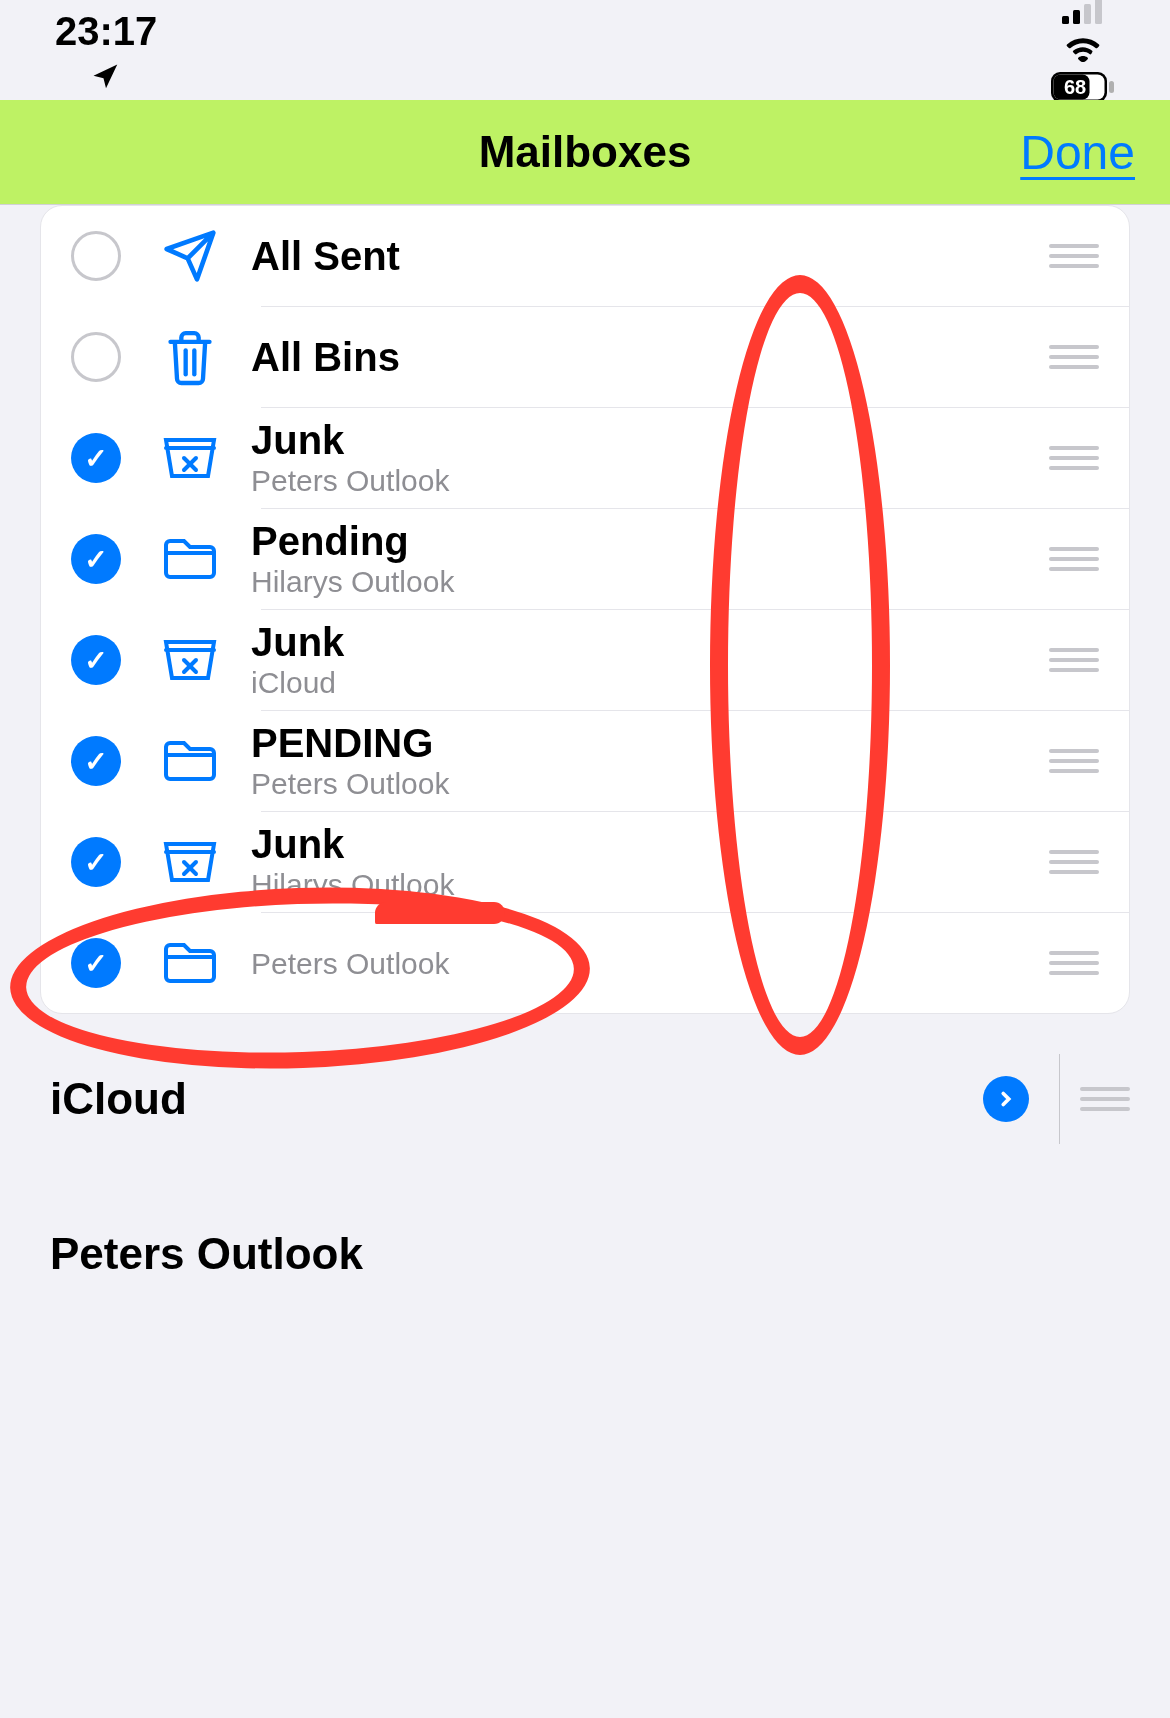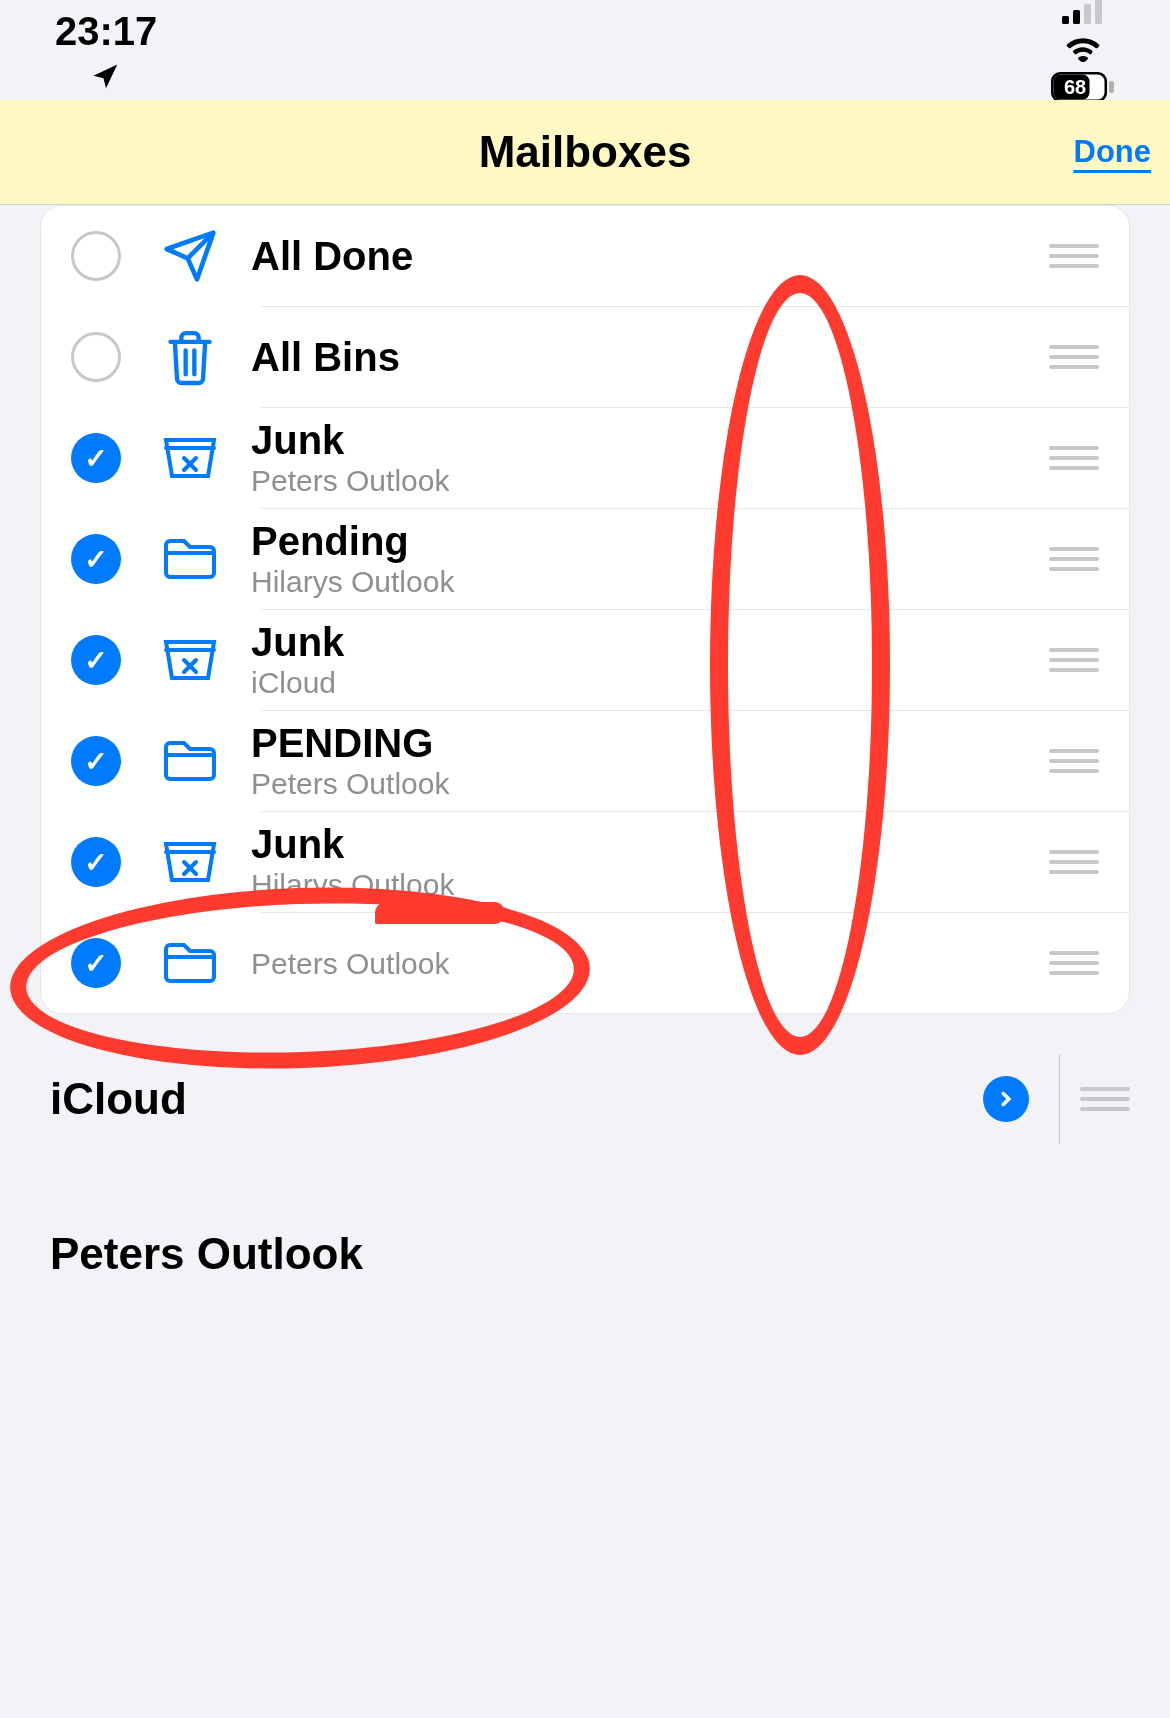"Mailboxes" .nav-header { background: #fef9c3 -> #bef264 }
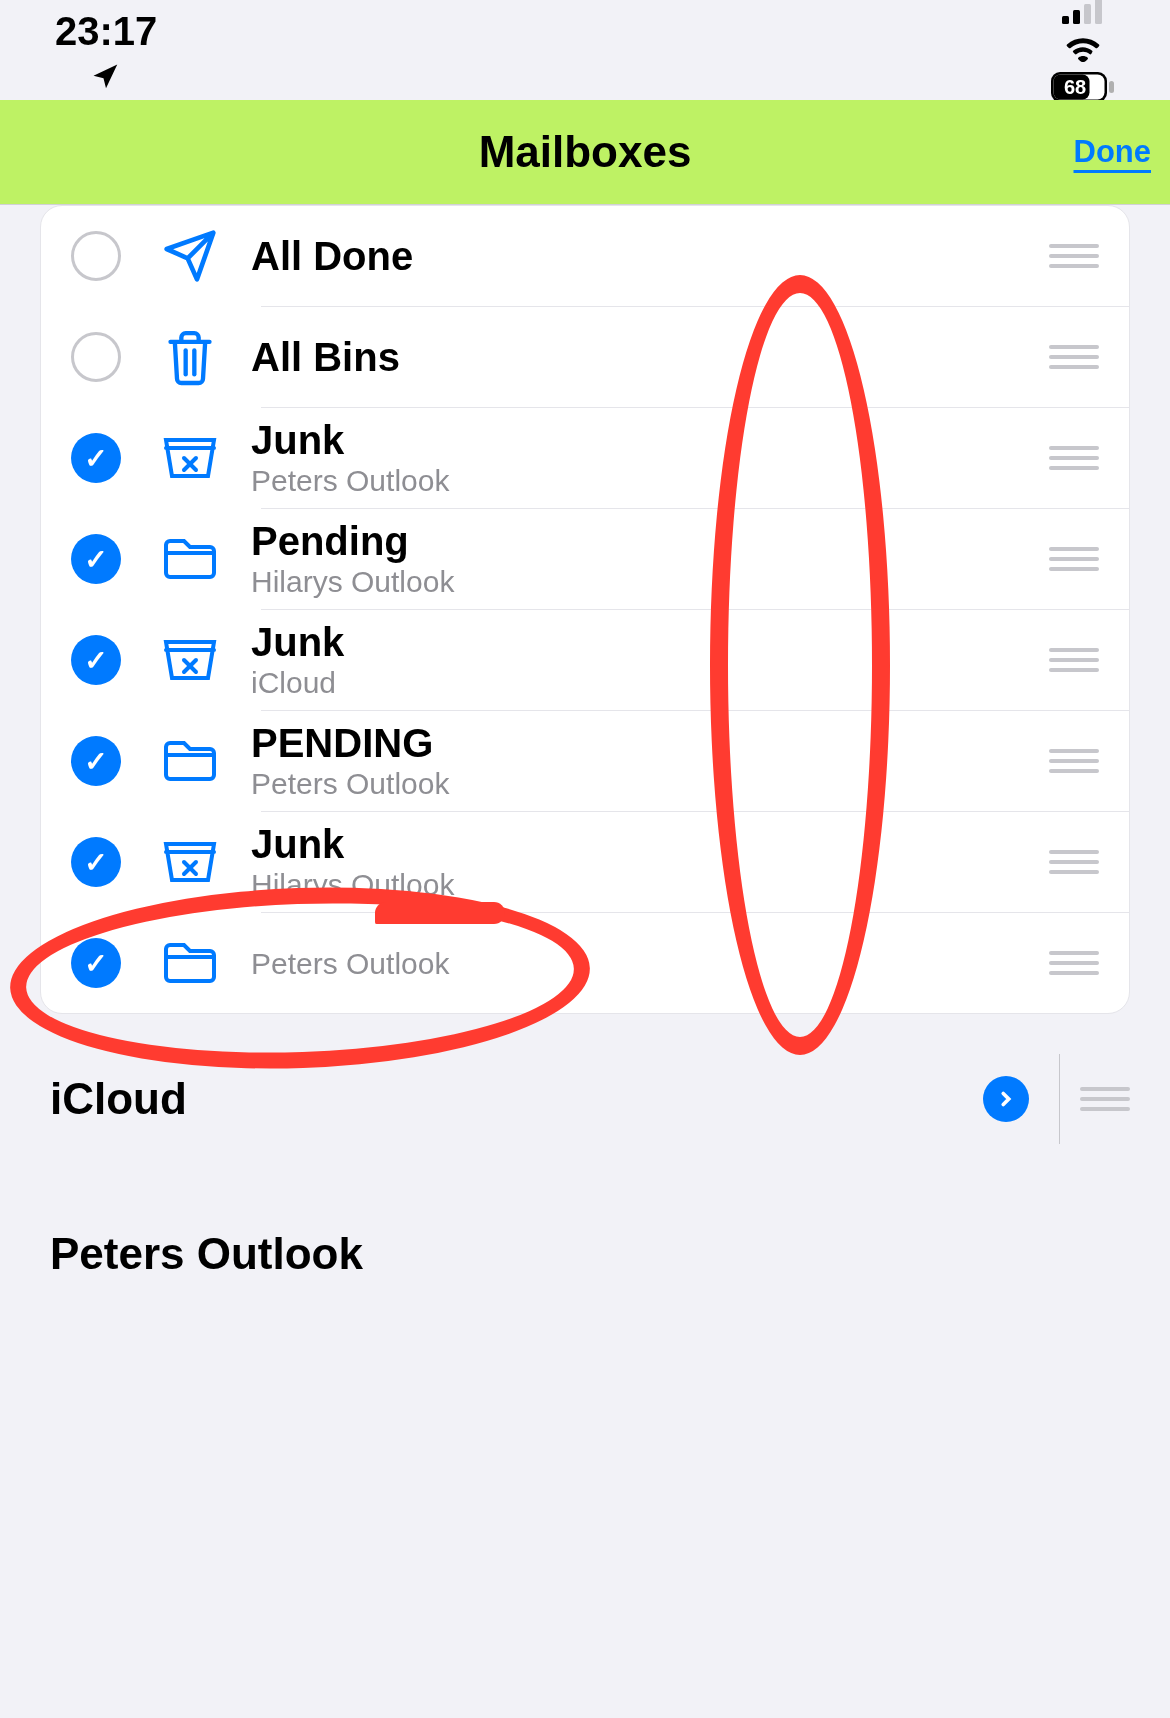"Done" .nav-done { font-size: 31px -> 48px; font-weight: 700 -> 400; right: 19px -> 35px }
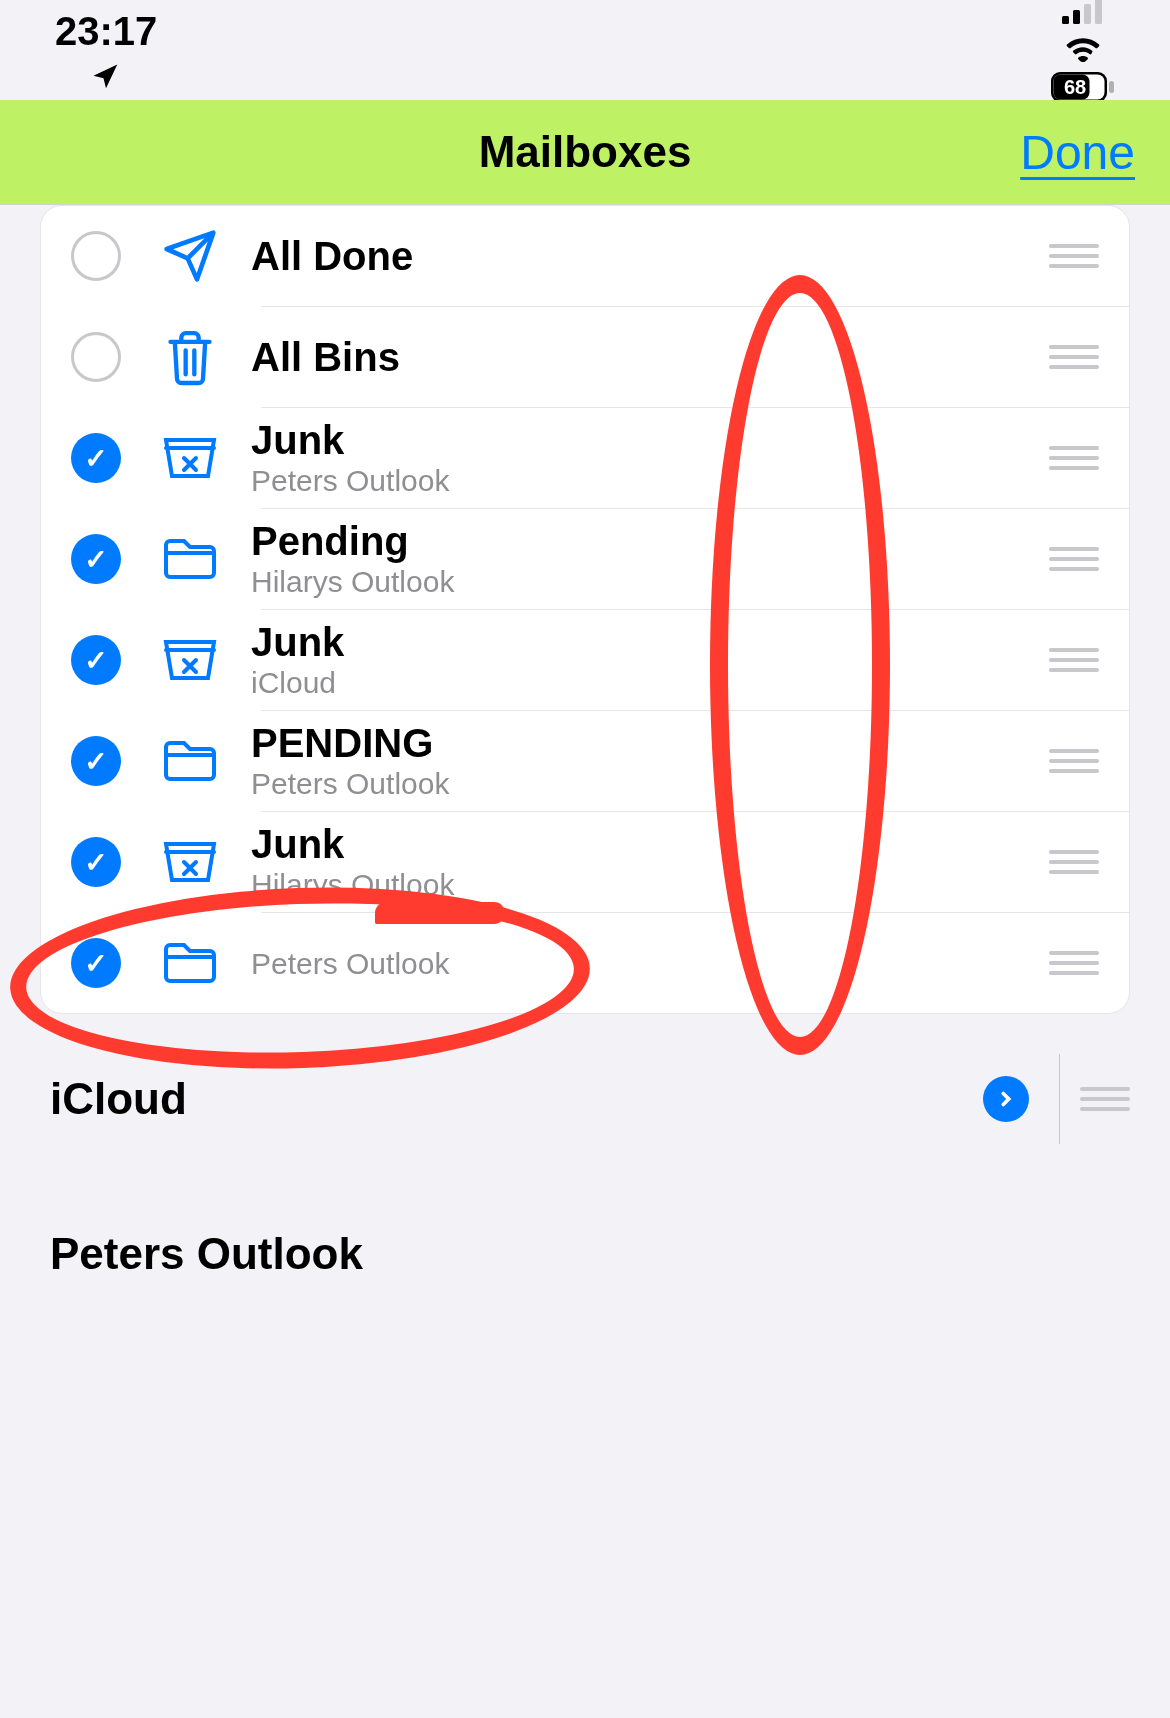"All Done" div.row-label { text: Done -> Sent }
